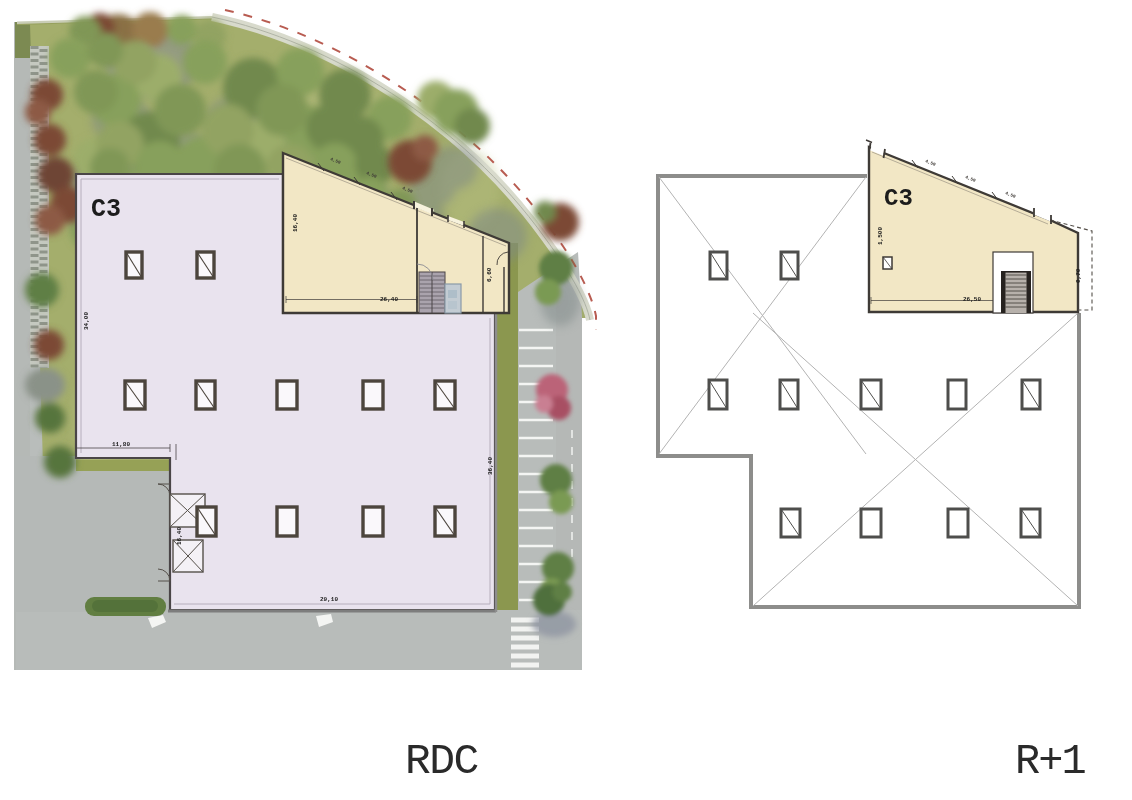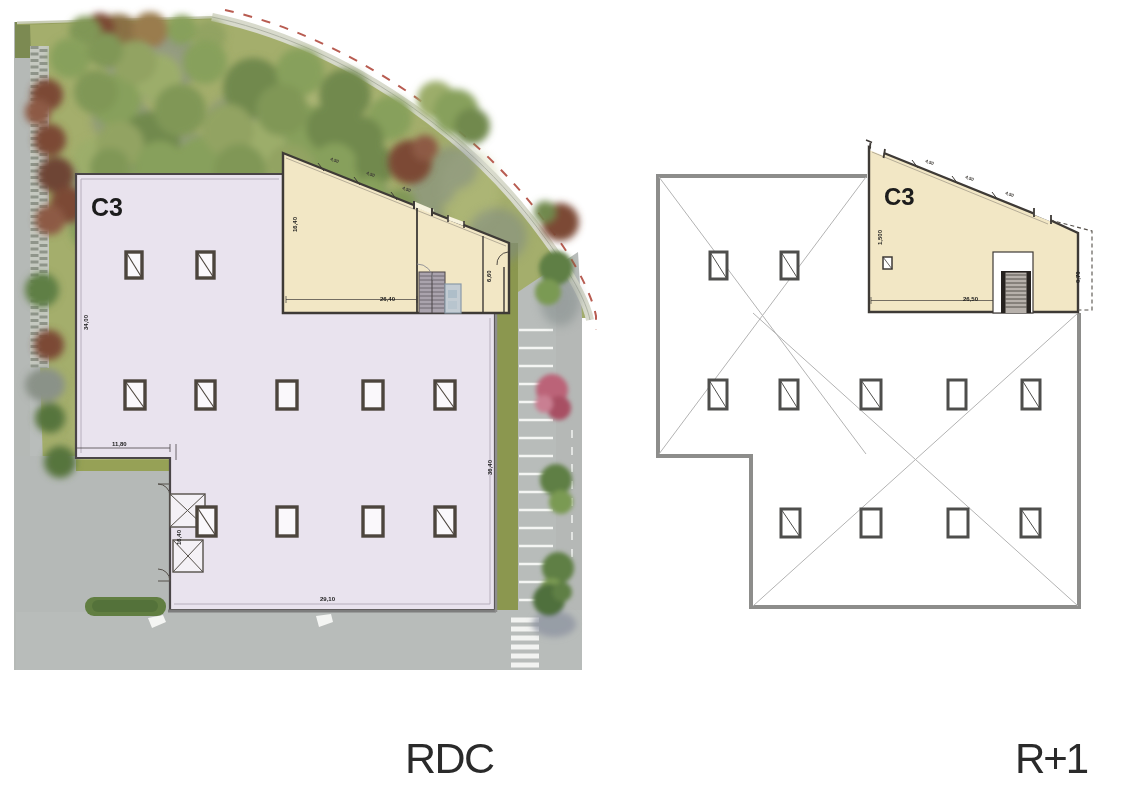"C3" #stage { font-family: Liberation Sans, sans-serif -> Liberation Mono, monospace }
